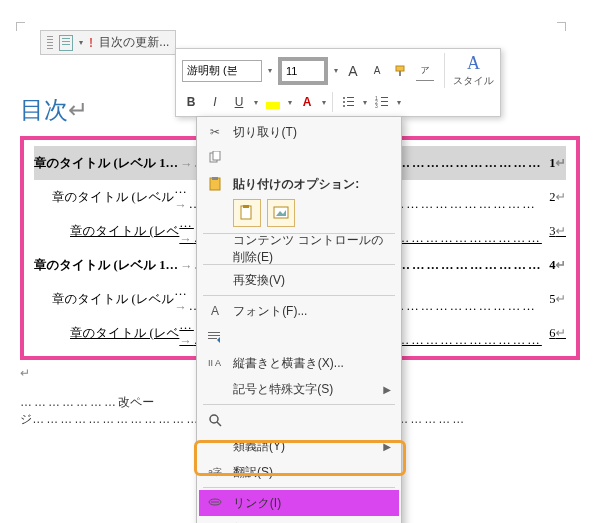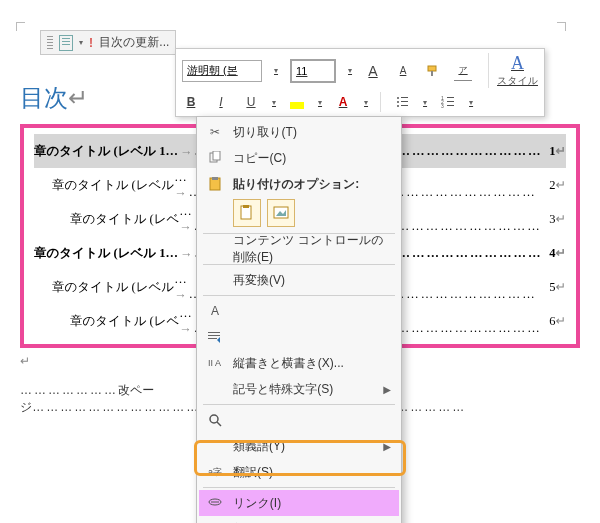"游明朝 (본" .ribbon-row { gap: 12px -> 6px; text-decoration: underline -> none }
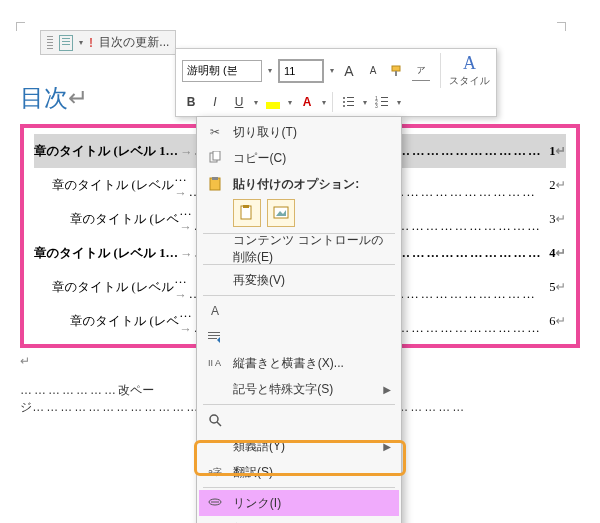"11" .rb-size { border: 2px solid #a3a3a3 -> 4px solid #a3a3a3 }
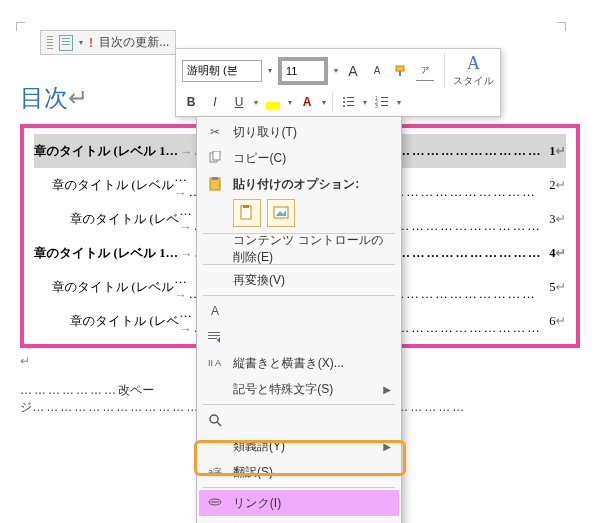"目次↵" .doc { top: 78px -> 90px }
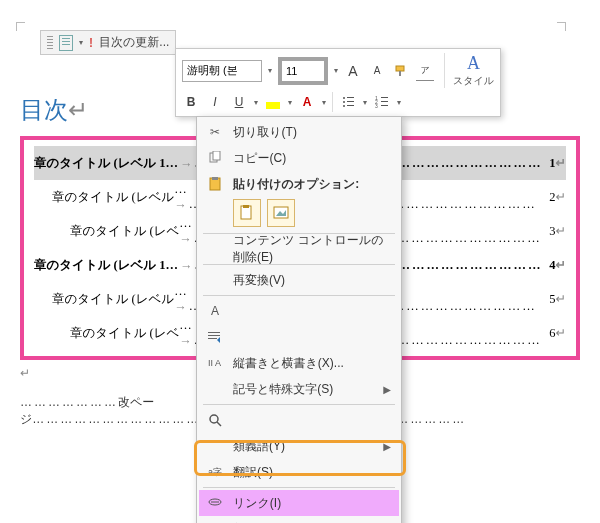"コピー(C)" span.lbl { html: <span>コピー(C)</span> -> none }
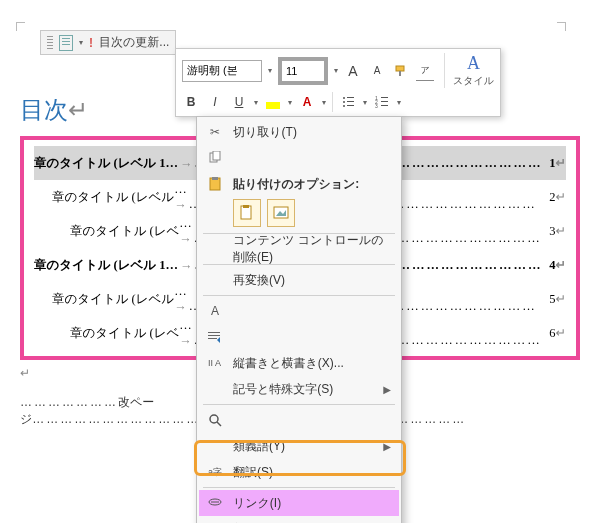"章のタイトル (レベ" .toc-line.lvl3 { text-decoration: none -> underline }
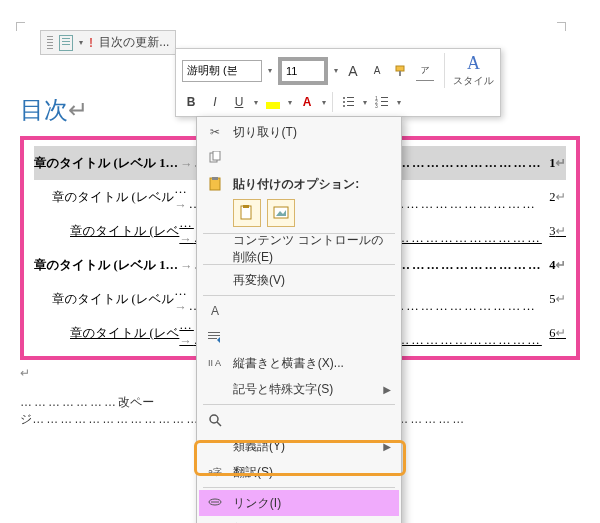"フォント(F)..." span.lbl { html: none -> <span>フォント(F)...</span> }
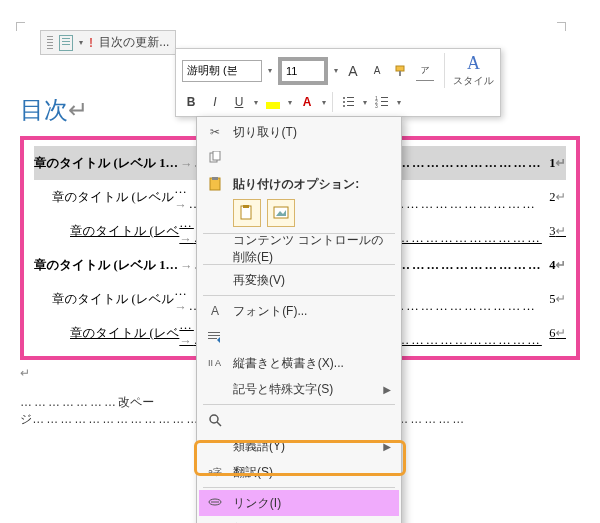"リンク(I)" .ctx-item.sel { background: #f0abfc -> #d946ef }
